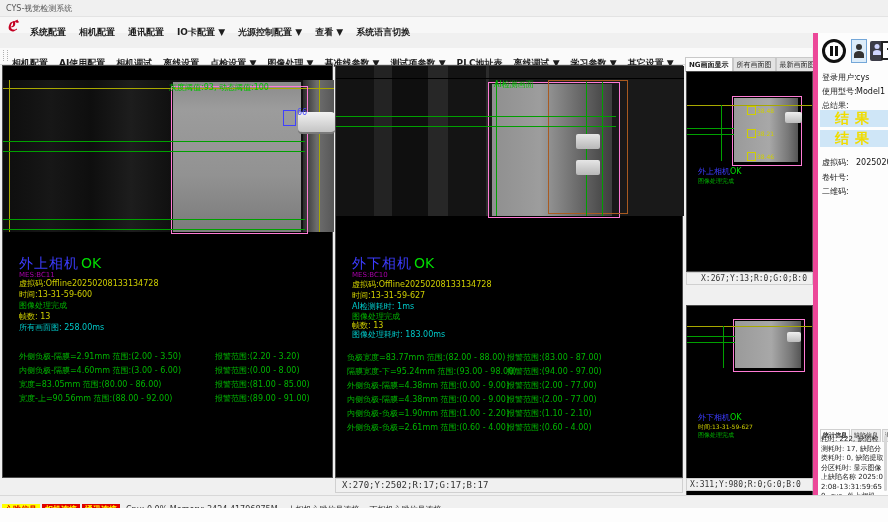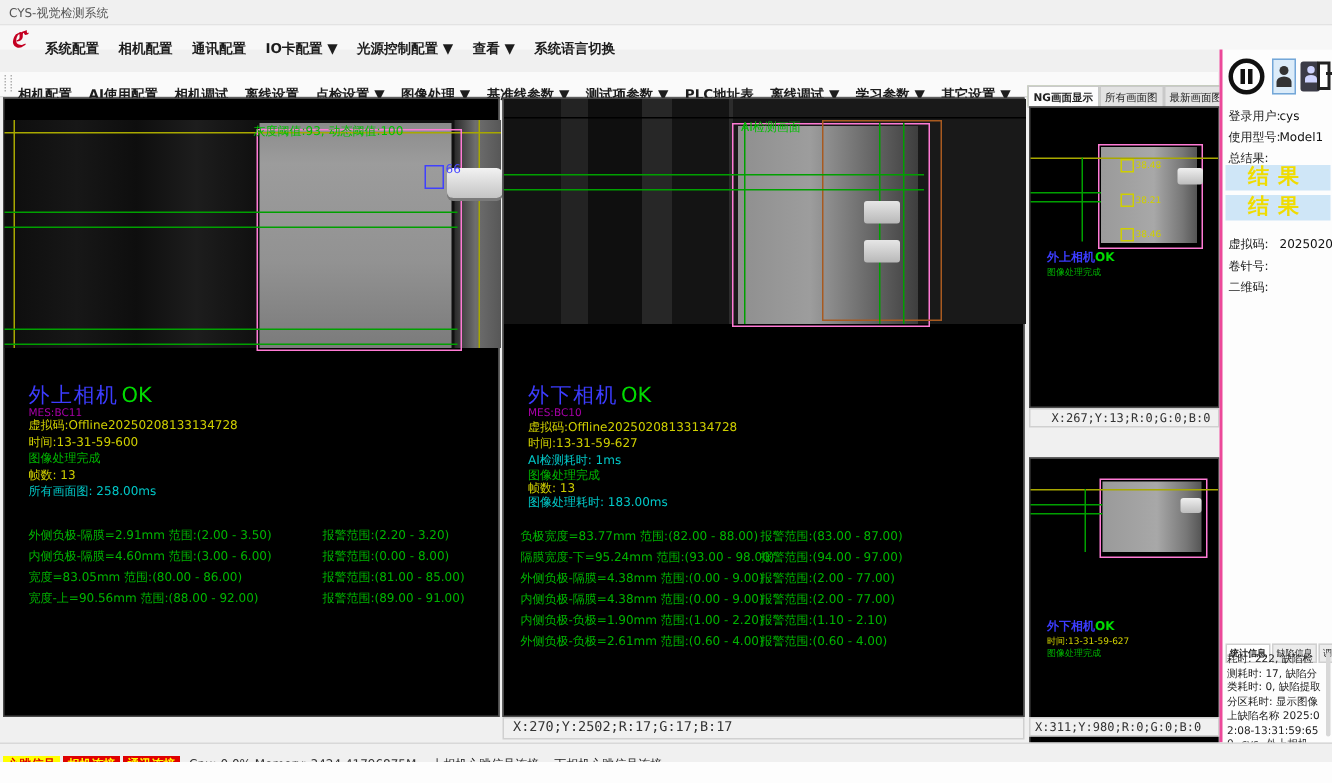"登录用户:cys" #panel { border-left: 2px solid #ec4899 -> 5px solid #ec4899 }
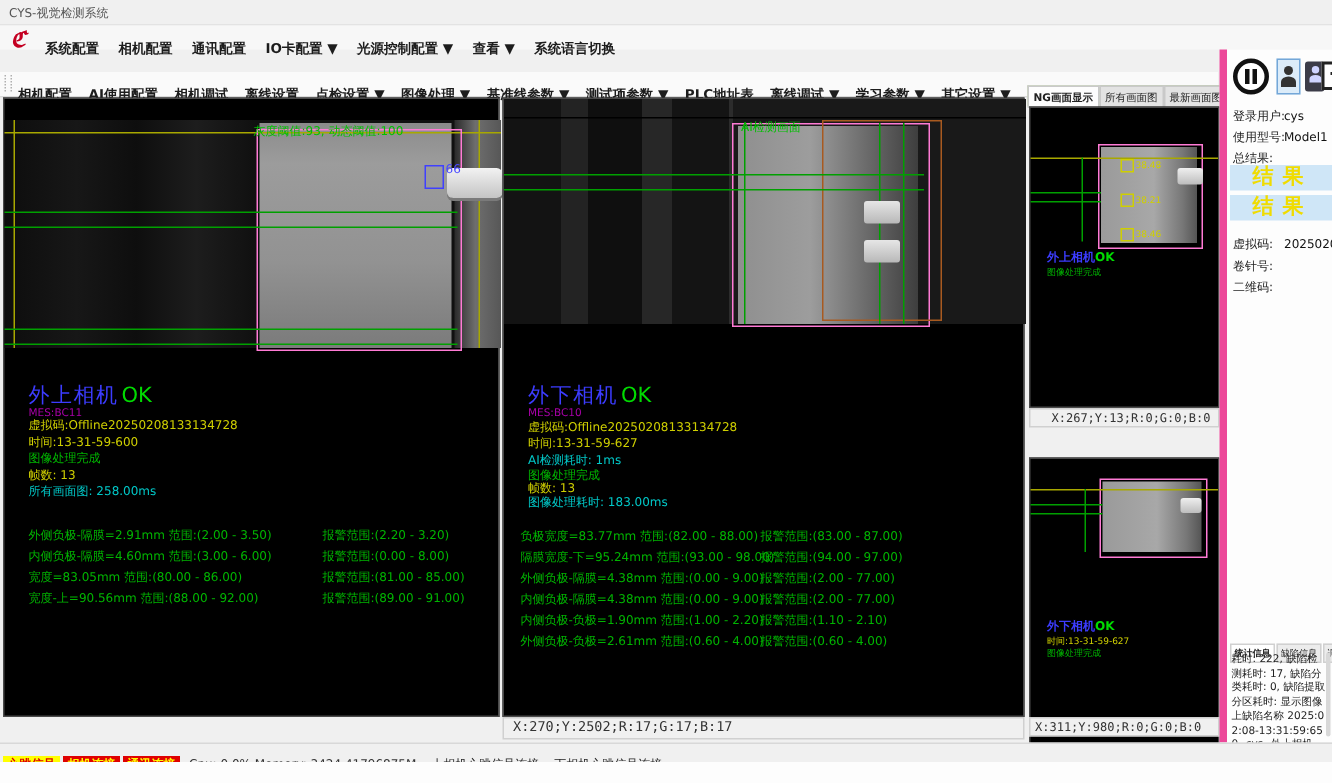"外上相机OK" .thumb-cap { font-weight: bold -> normal }
